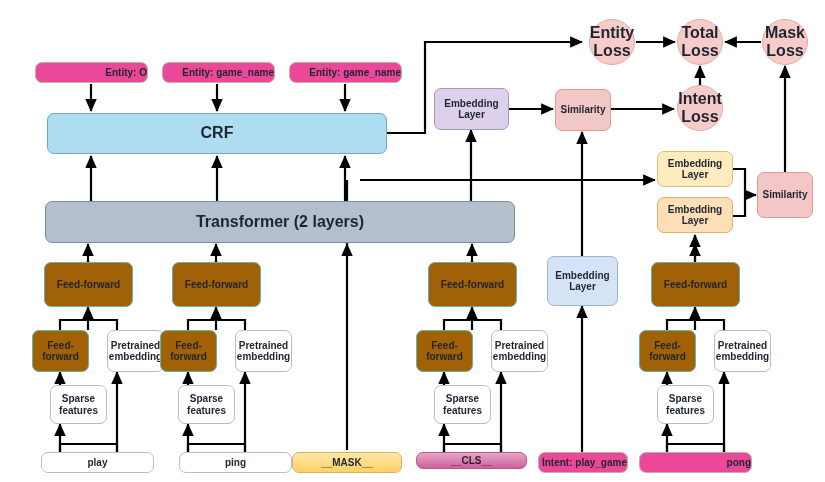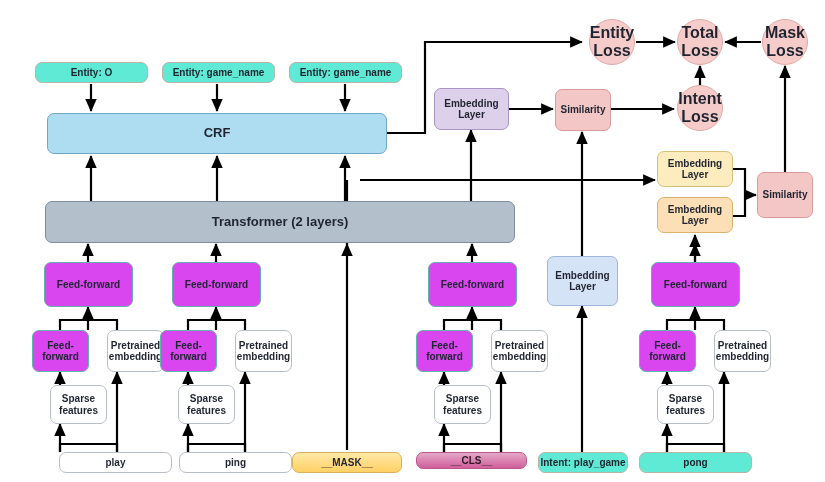"Entity: O" .cream { background: #5eead4 -> #ec4899; justify-content: none -> flex-end }
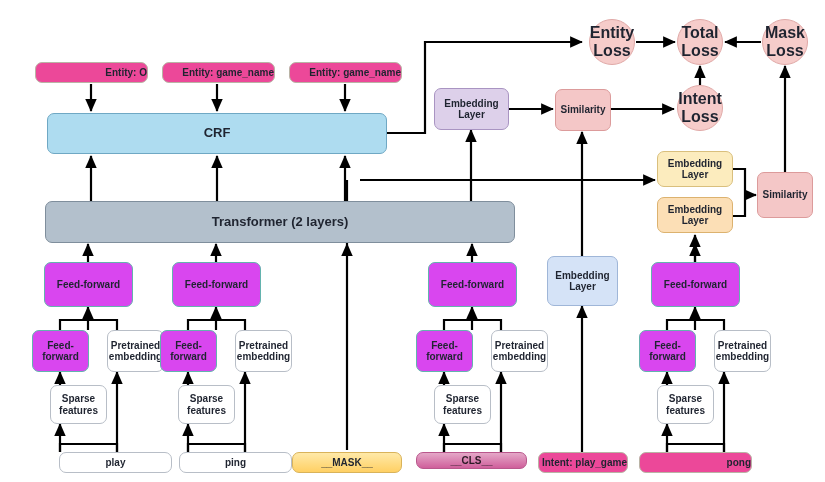"CRF" .f11 { font-size: 13px -> 16px }
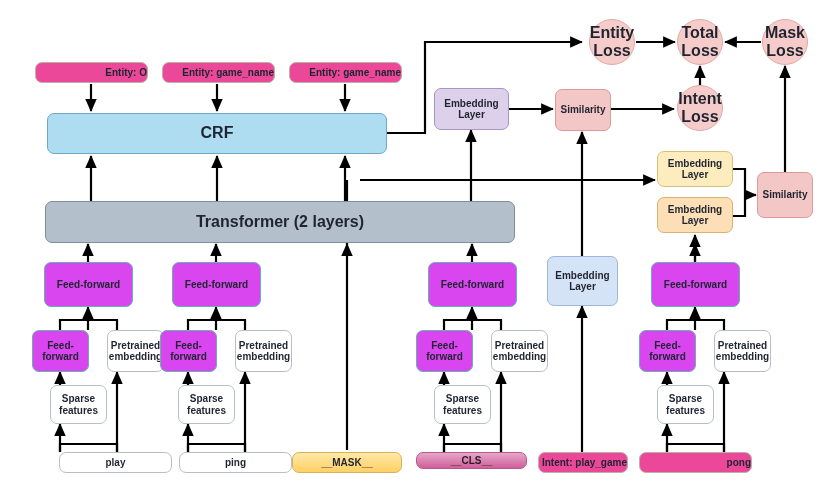"Feed-forward" .teal { background: #d946ef -> #a16207 }
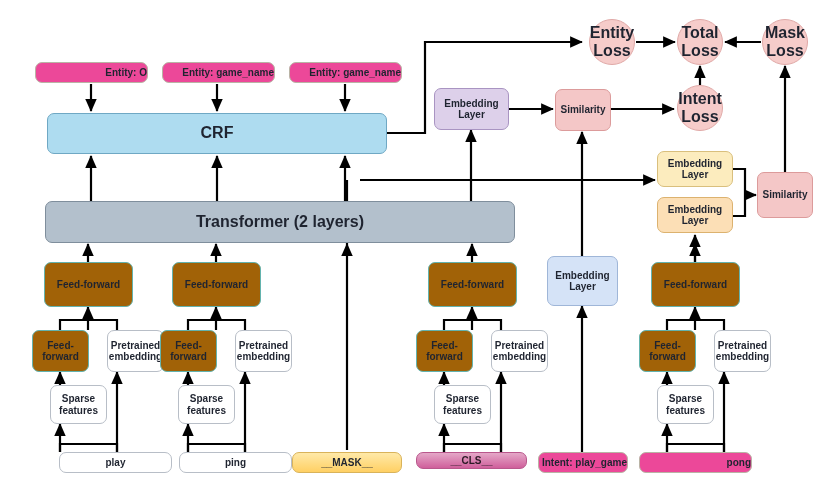"play" div.node { left: 41px -> 23px }
